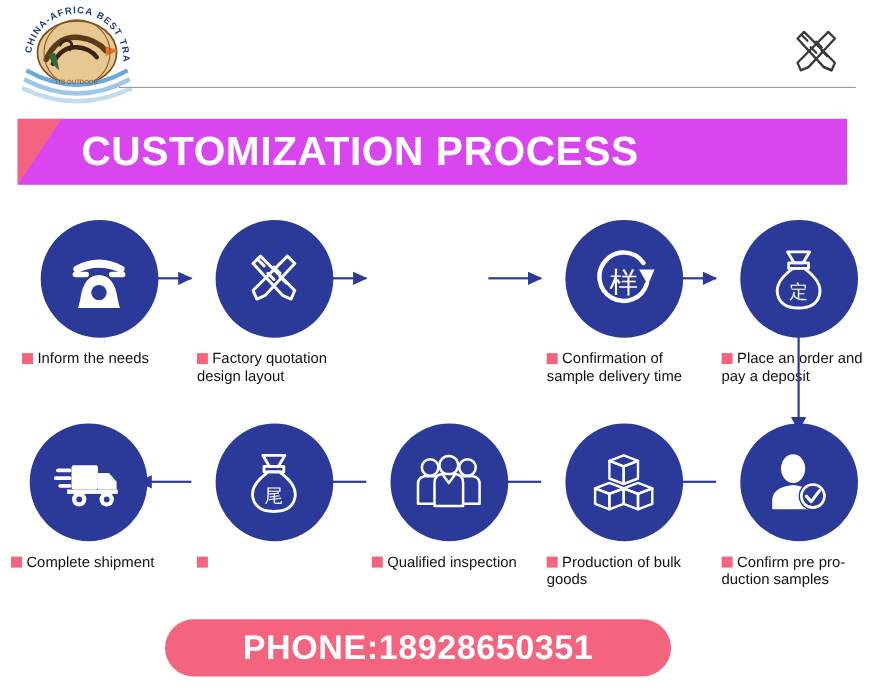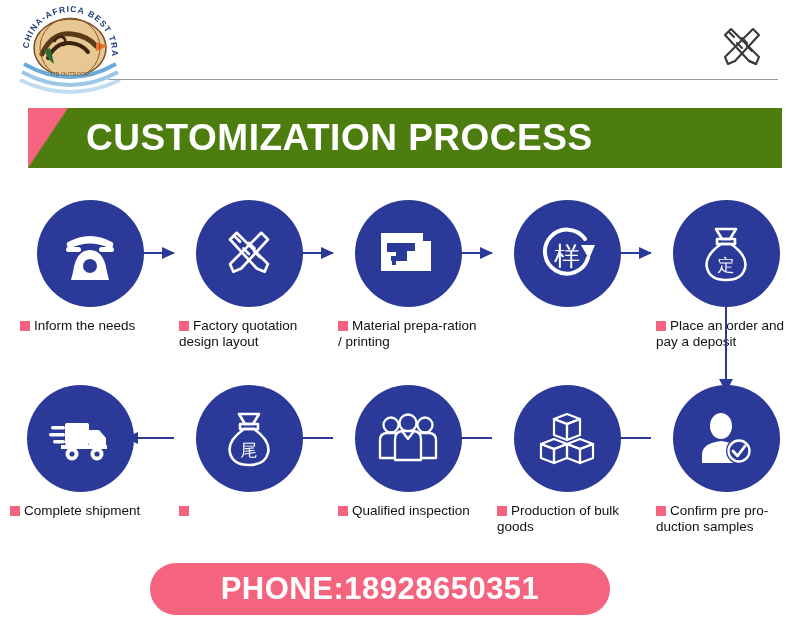"CUSTOMIZATION PROCESS" .title-banner { background: #4d7c0f -> #d946ef; left: 28px -> 16px }
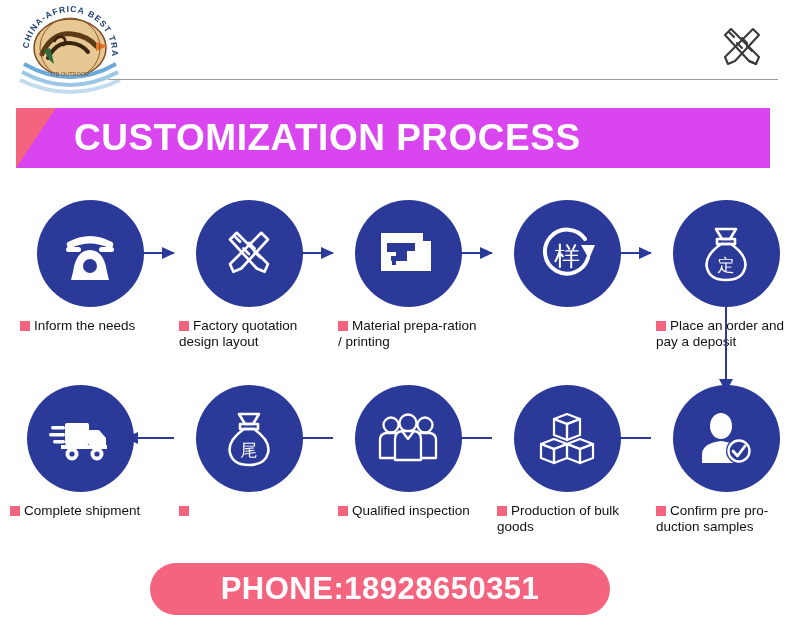"Material prepa-ration / printing" div.step { html: <div> <div> <svg> <g> <path></path> </g> <g> <rect></rect> <path></path> <path></path> <path></path> </g> </svg> </div> <div> <span></span><span>Material prepa-ration / printing</span> </div> </div> -> none }
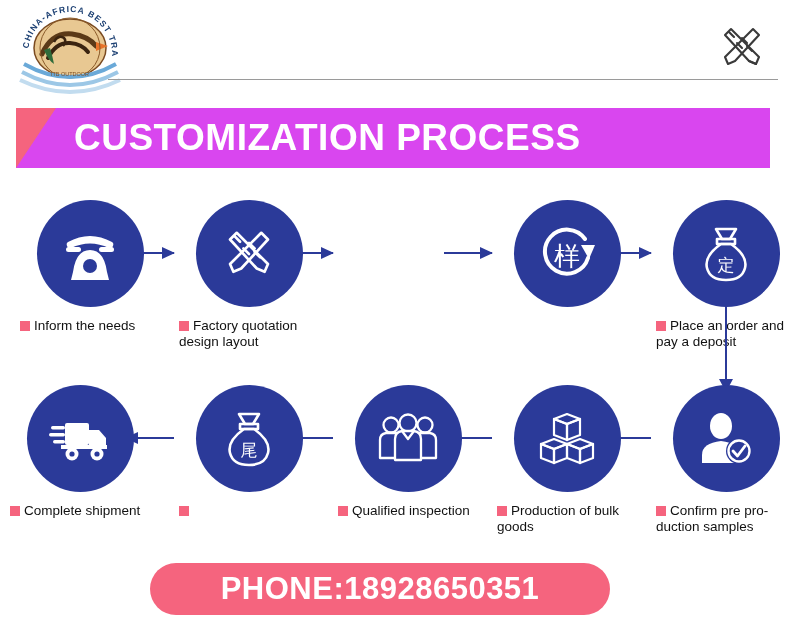"Confirmation of sample delivery time" div.step-label { html: none -> <div> <span></span><span>Confirmation of sample delivery time</span> </div> }
